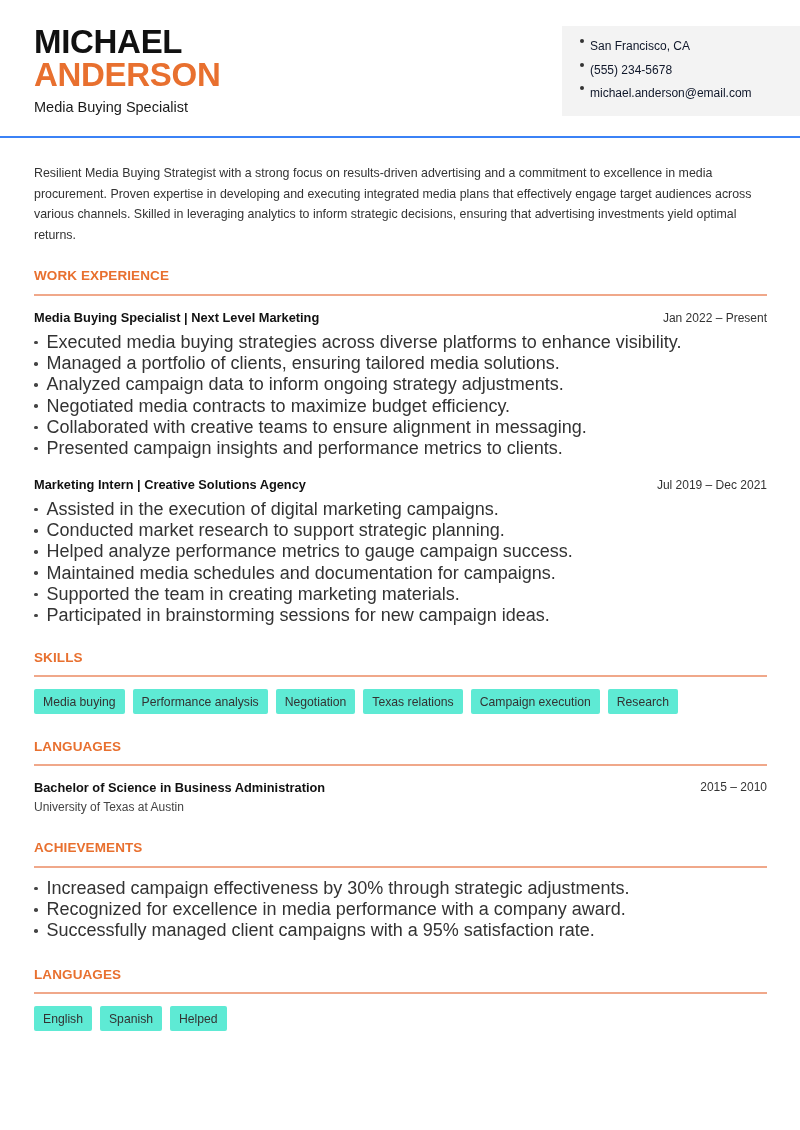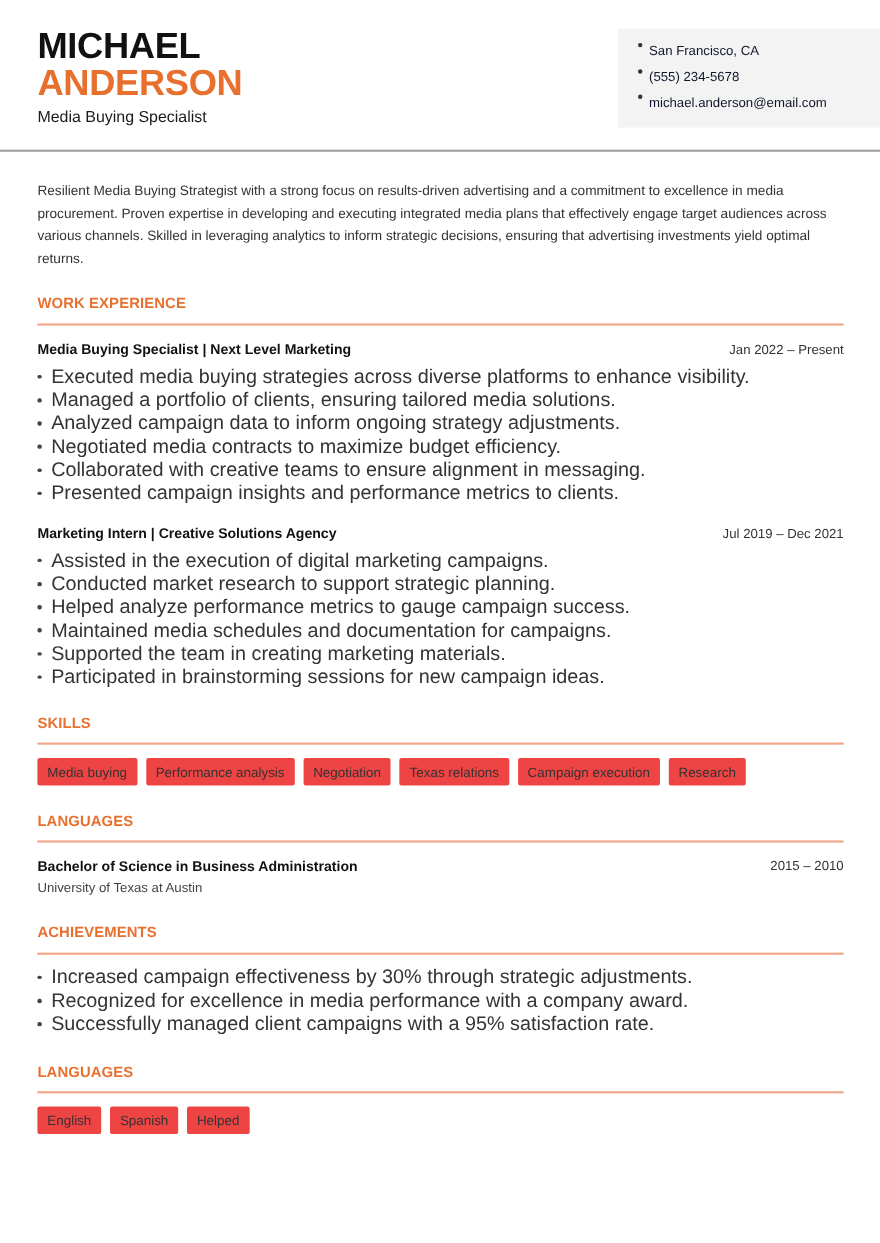"MICHAEL" .header { border-bottom: 2px solid #a3a3a3 -> 2px solid #3b82f6 }
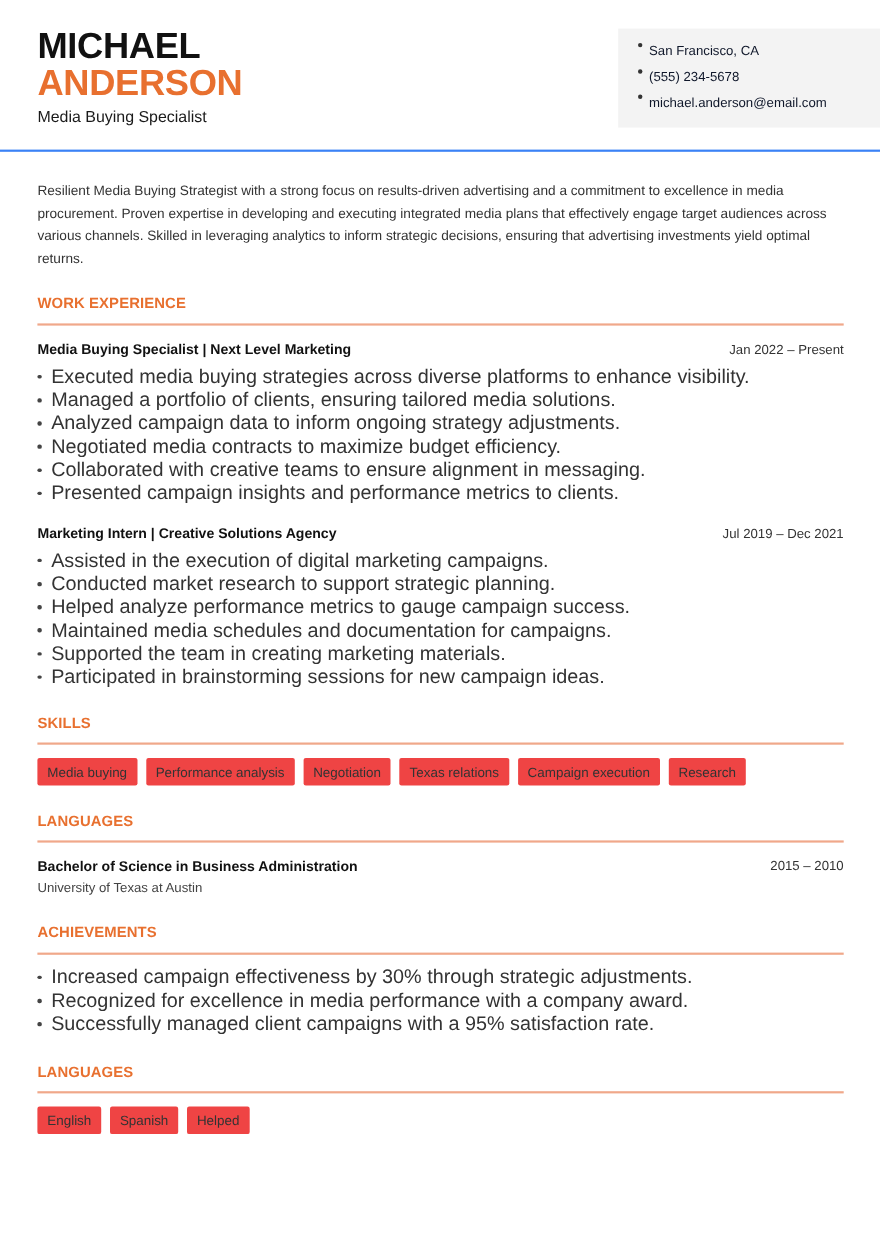"Media buying" .chip { background: #ef4444 -> #5eead4 }
